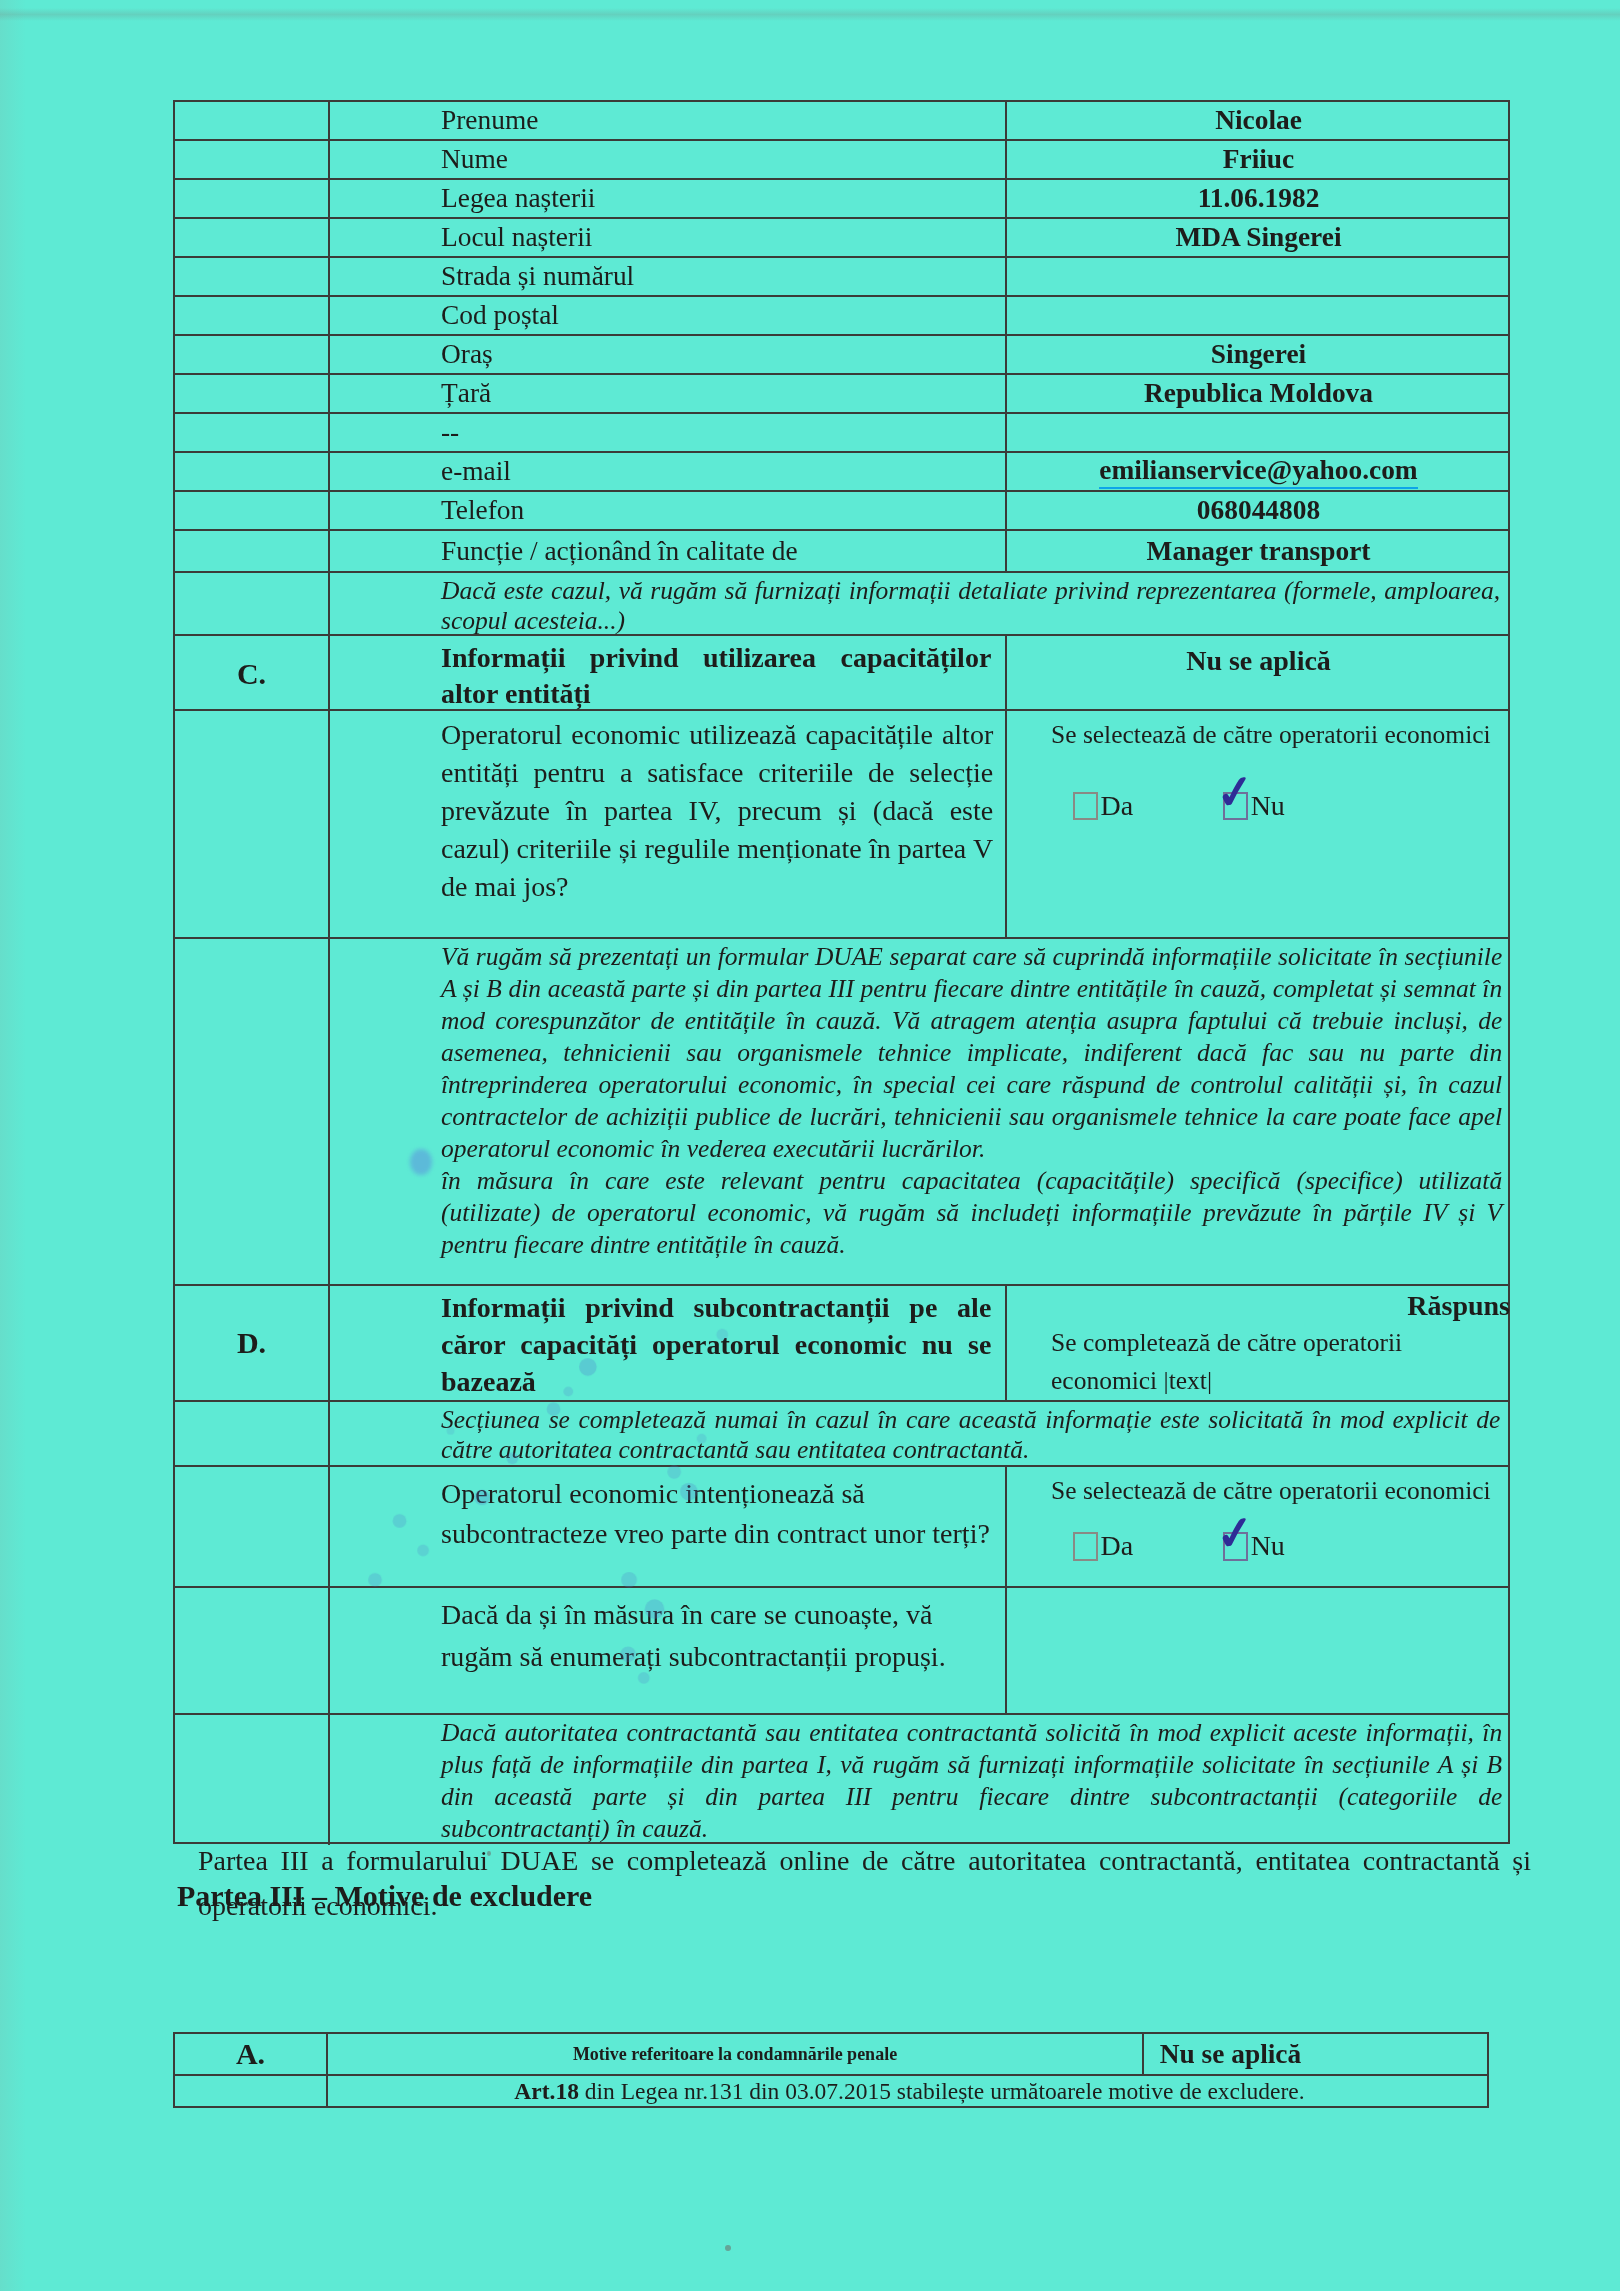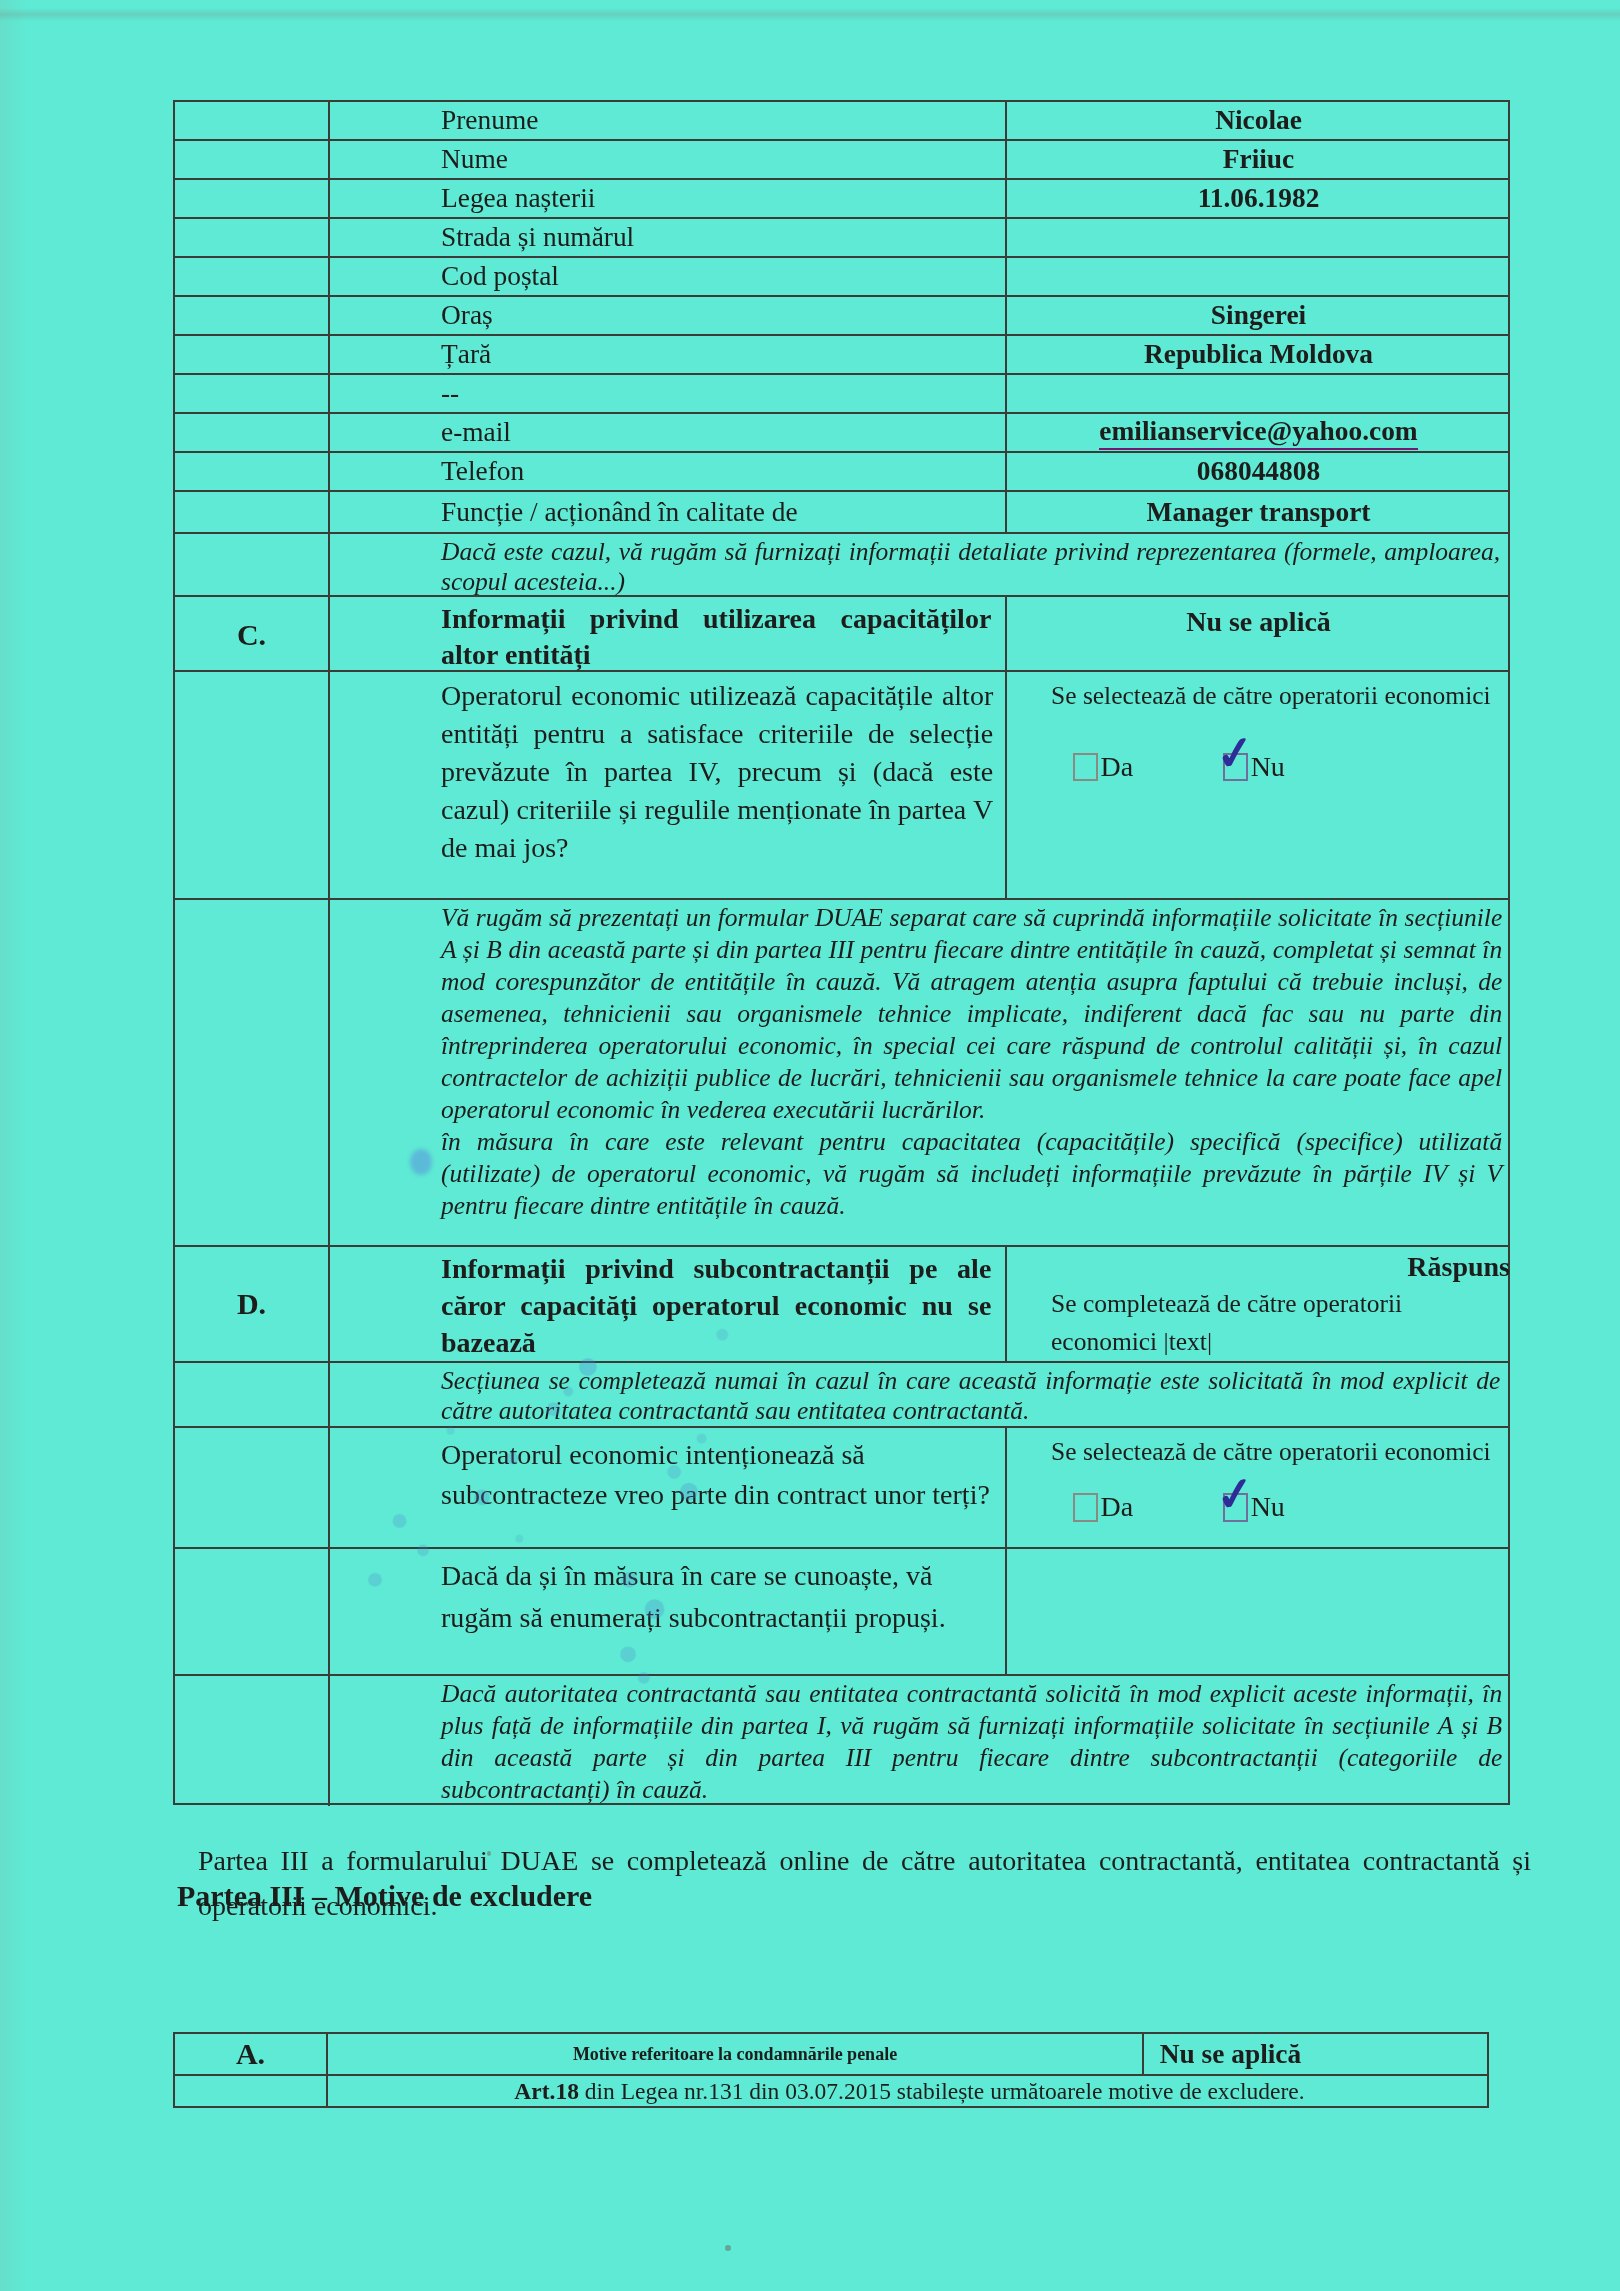"Locul nașterii" div.row { html: none -> <div> <div></div> <div>Locul nașterii</div> <div>MDA Singerei</div> </div> }
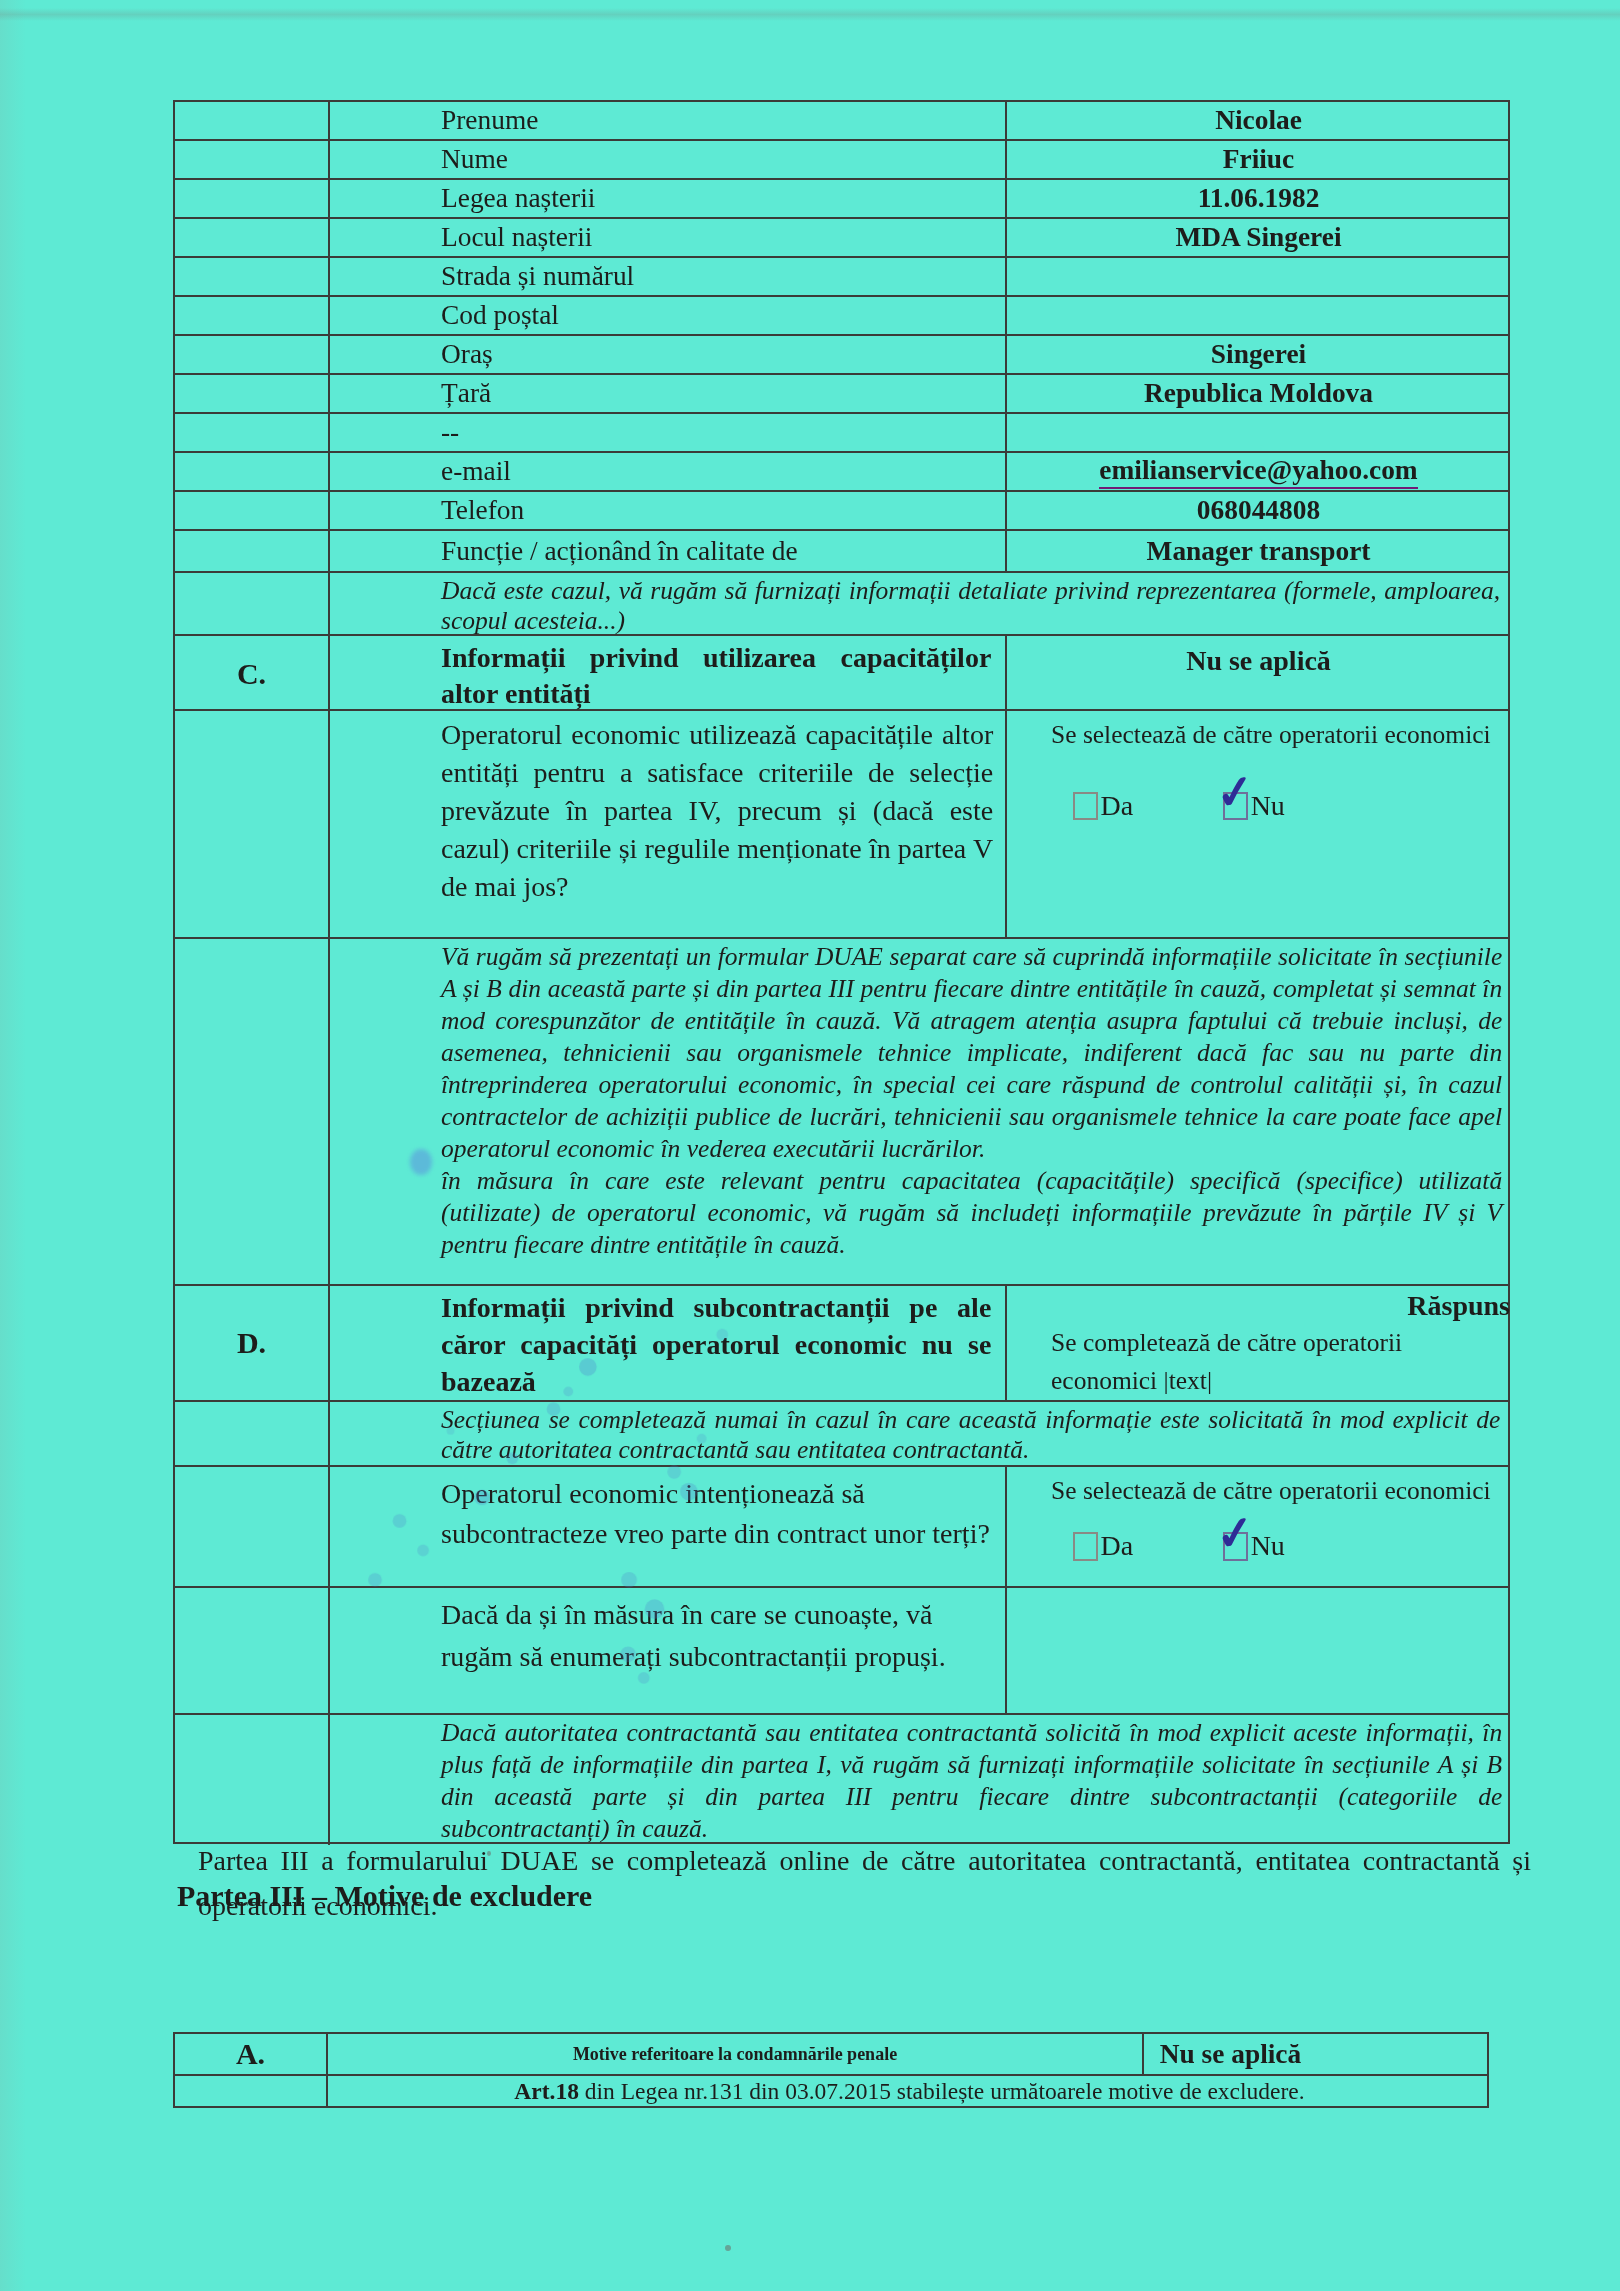"emilianservice@yahoo.com" .val .link { border-bottom: 2px solid #701a75 -> 2px solid #0ea5e9 }
